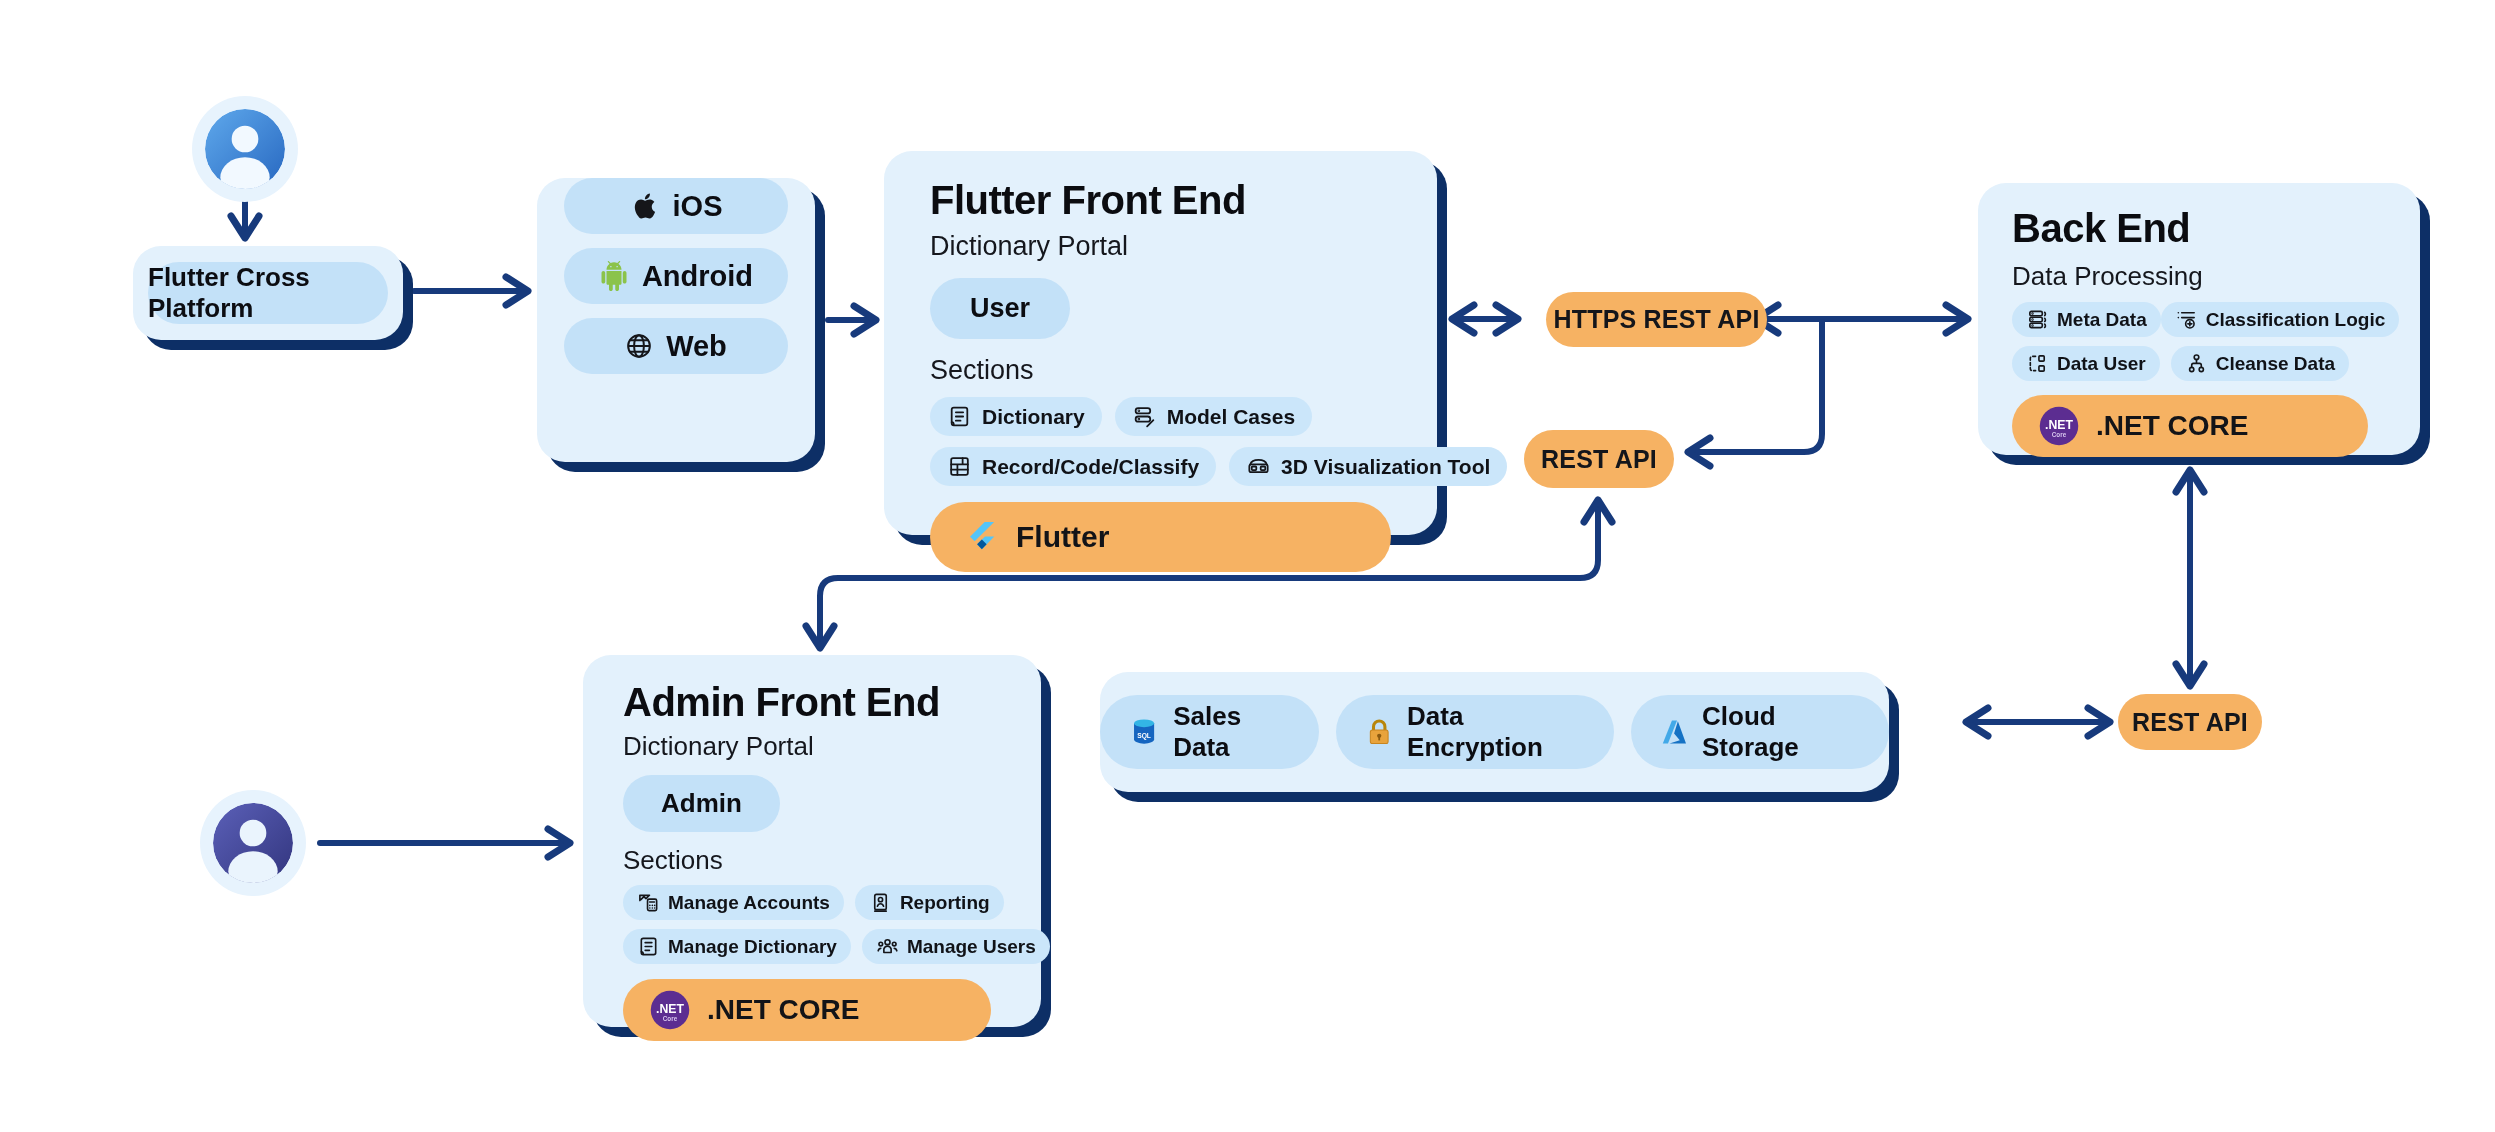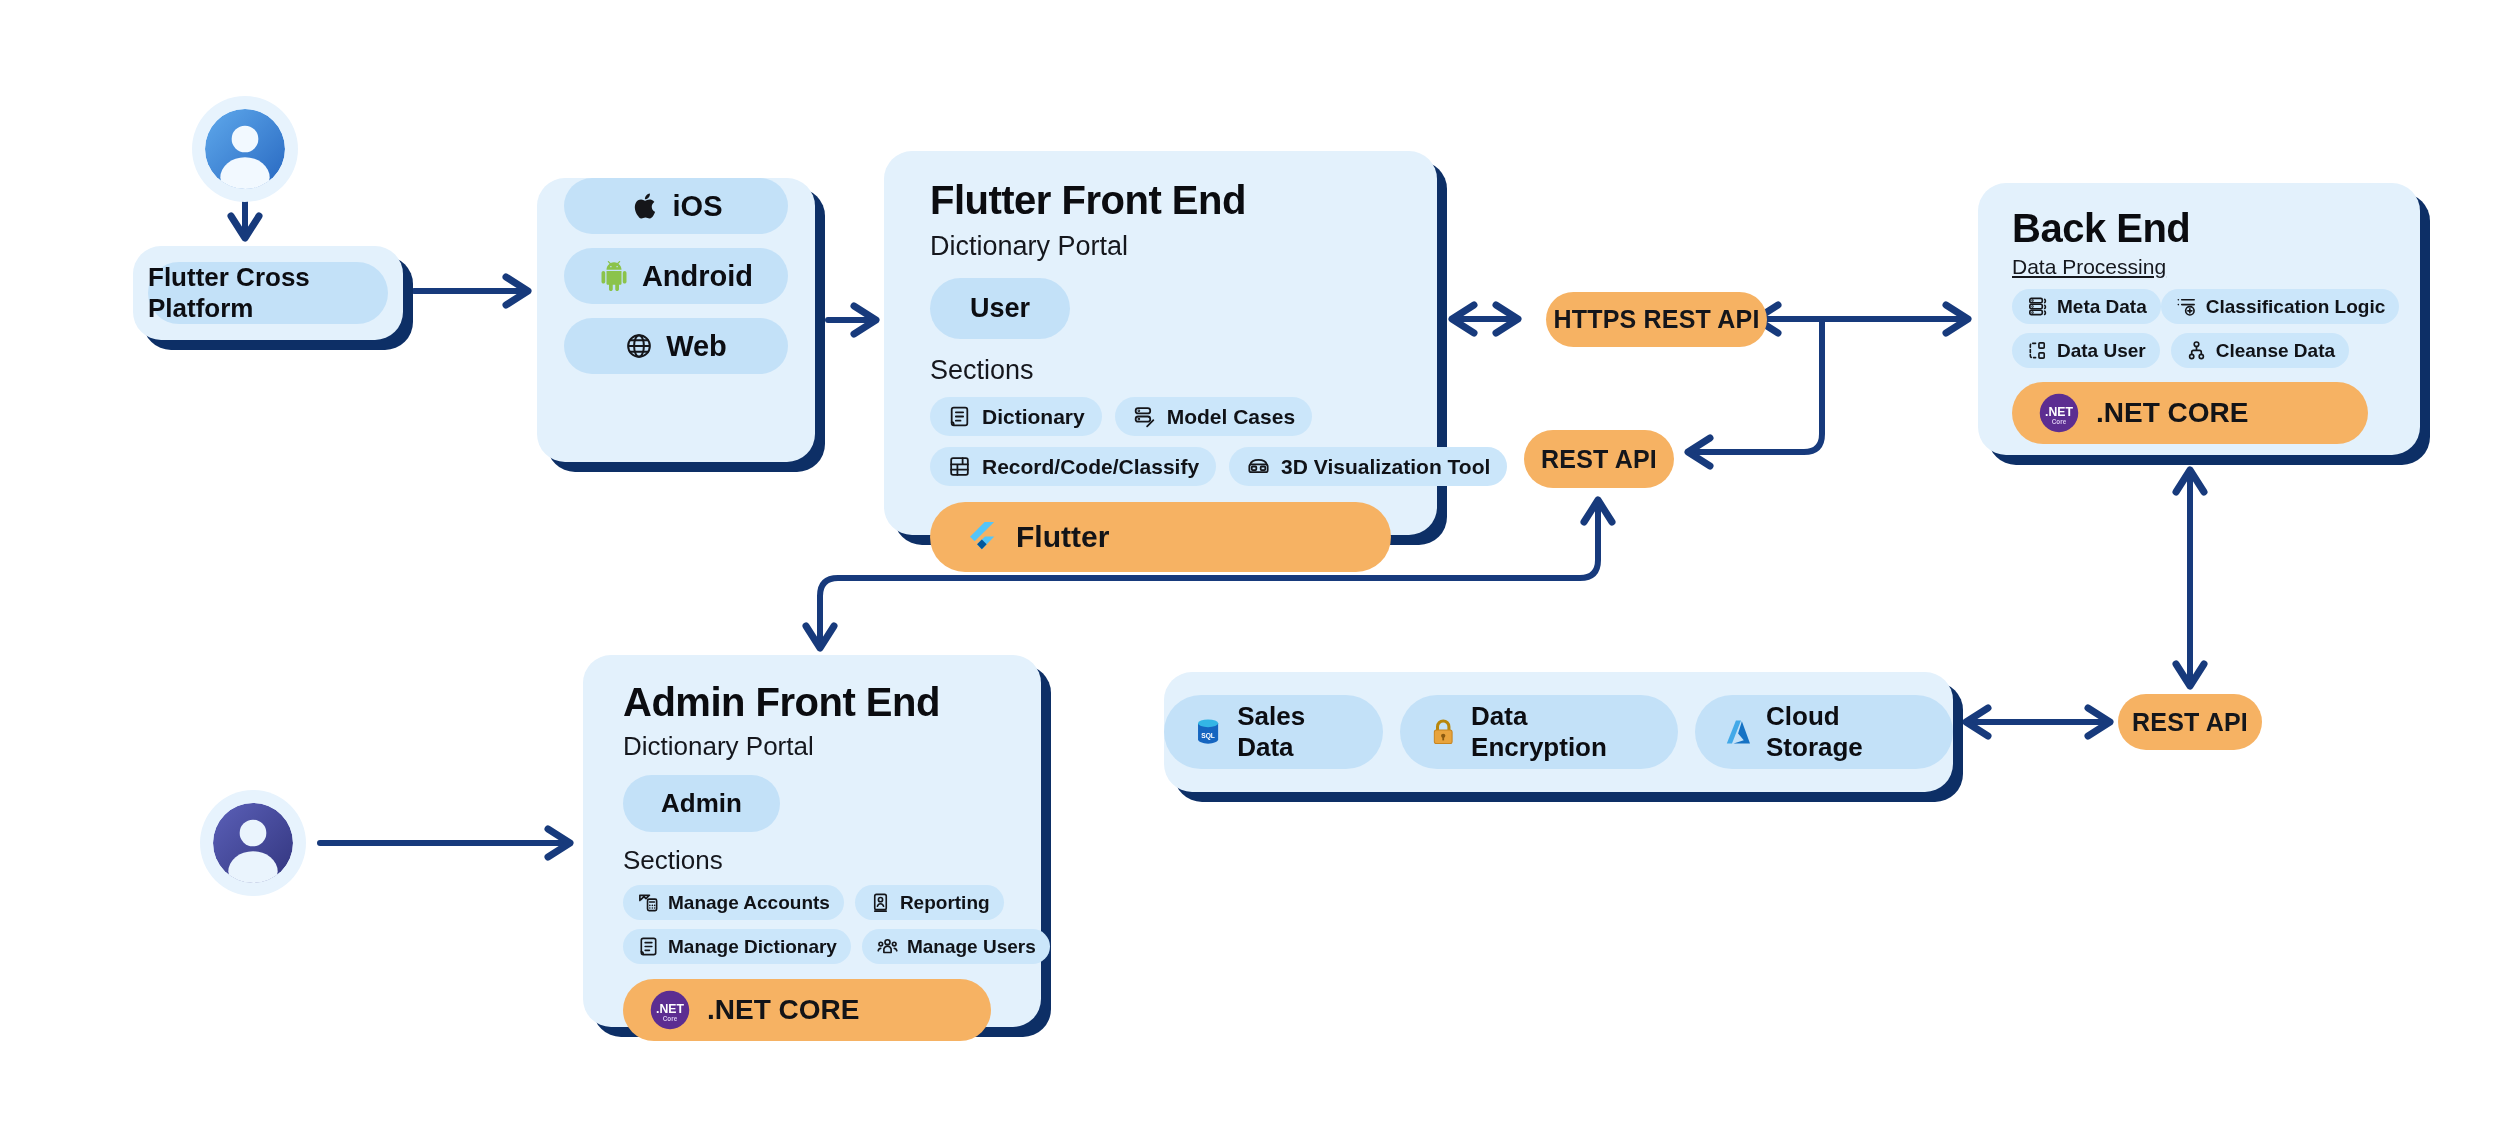"Data Processing" div.panel-sub { font-size: 21px -> 26px; margin-top: 6px -> 12px; text-decoration: underline -> none }
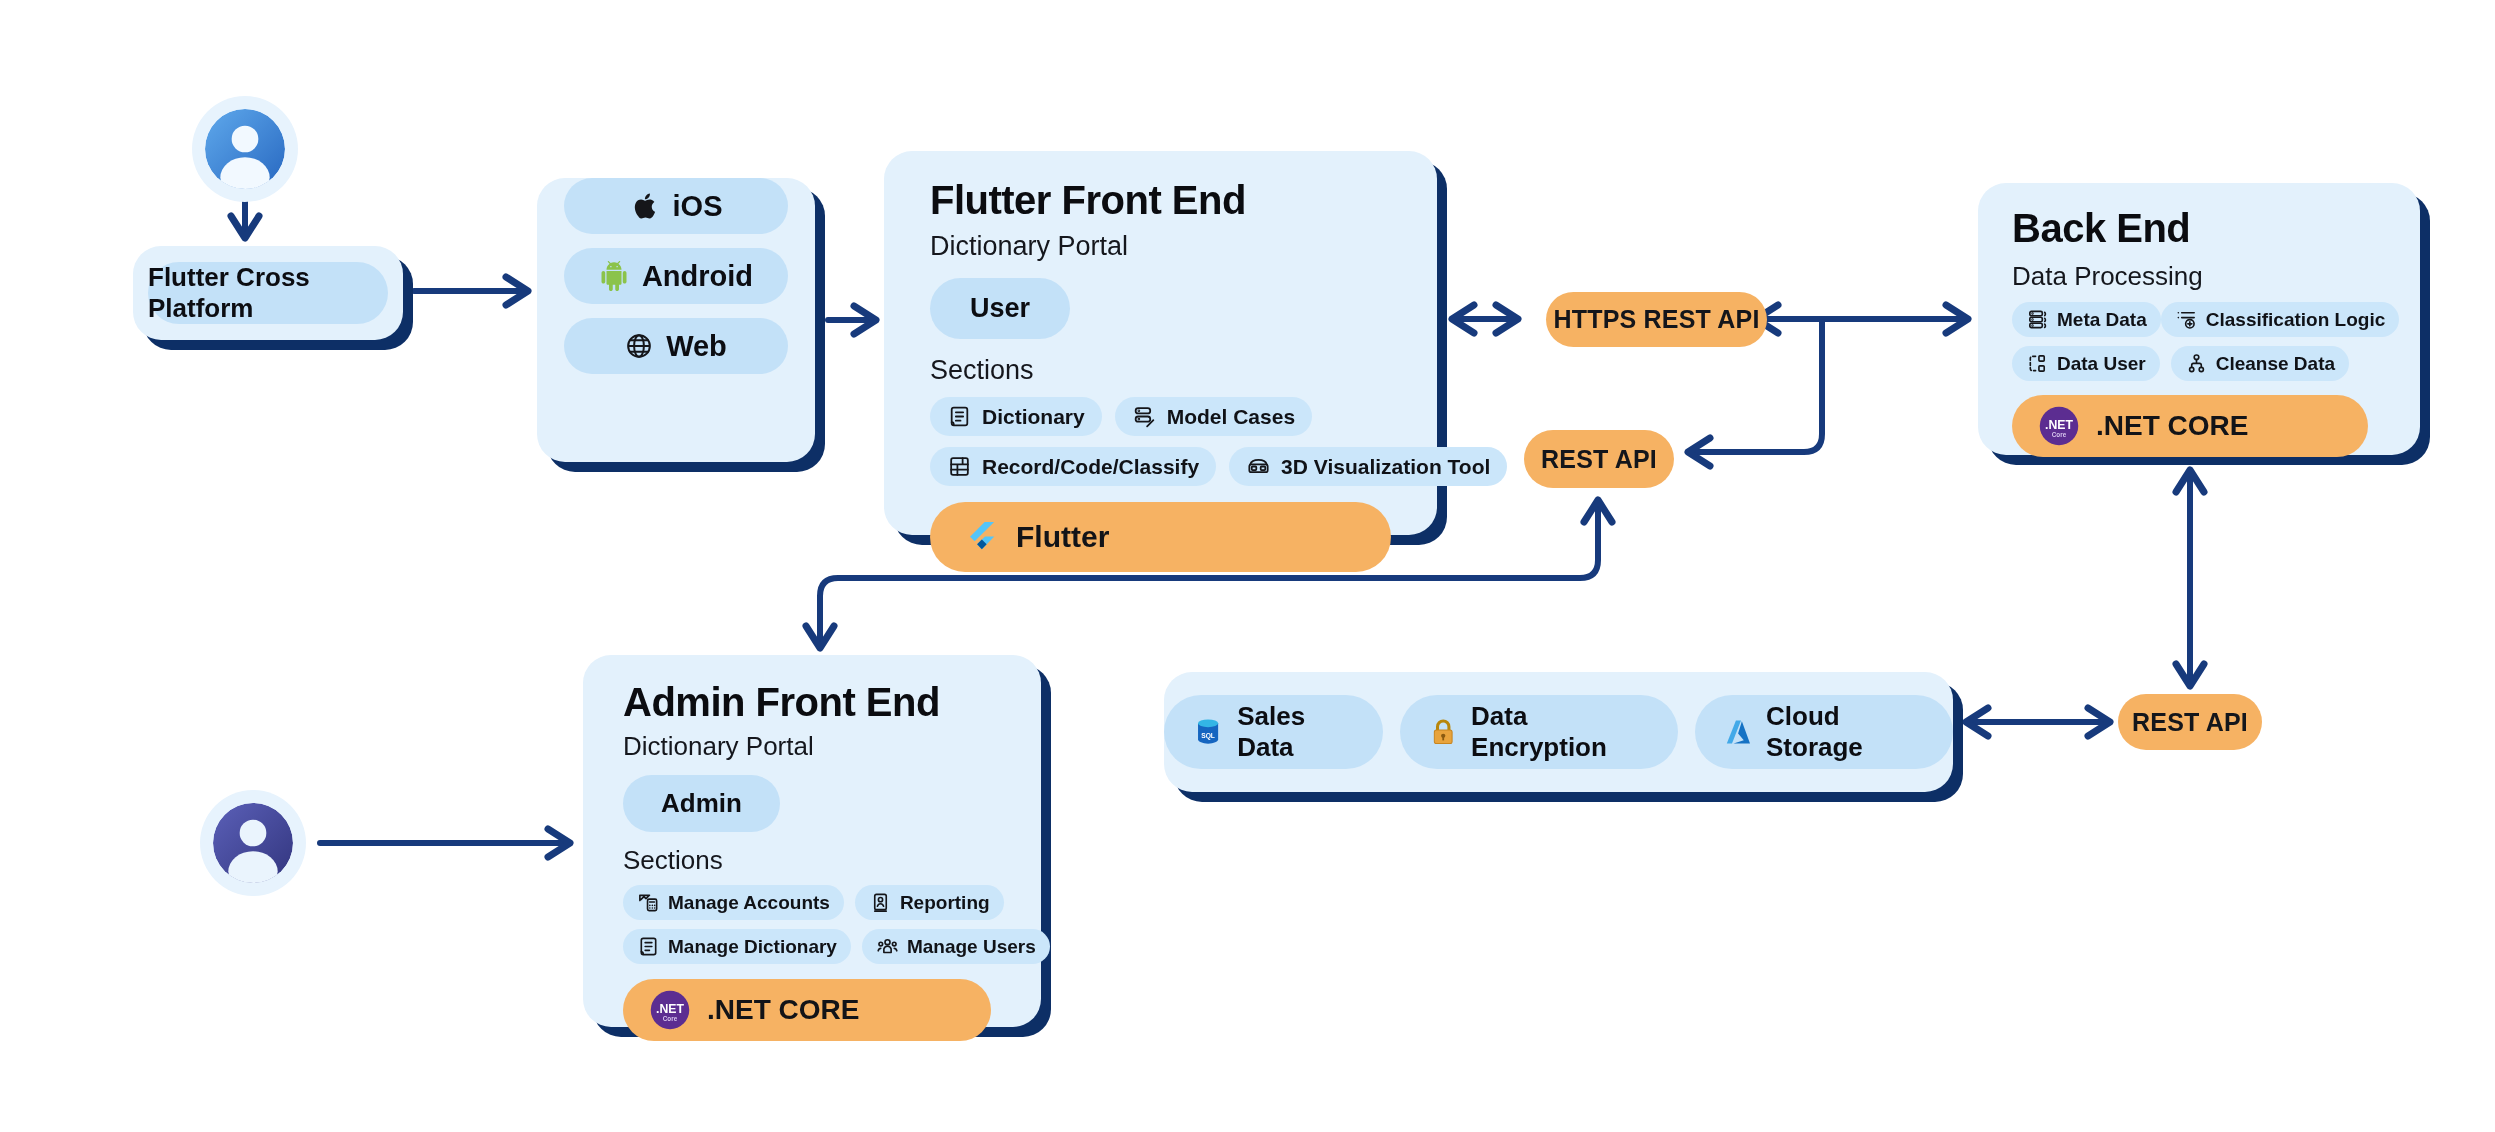"Sales Data" div.panel { left: 1164px -> 1100px }
